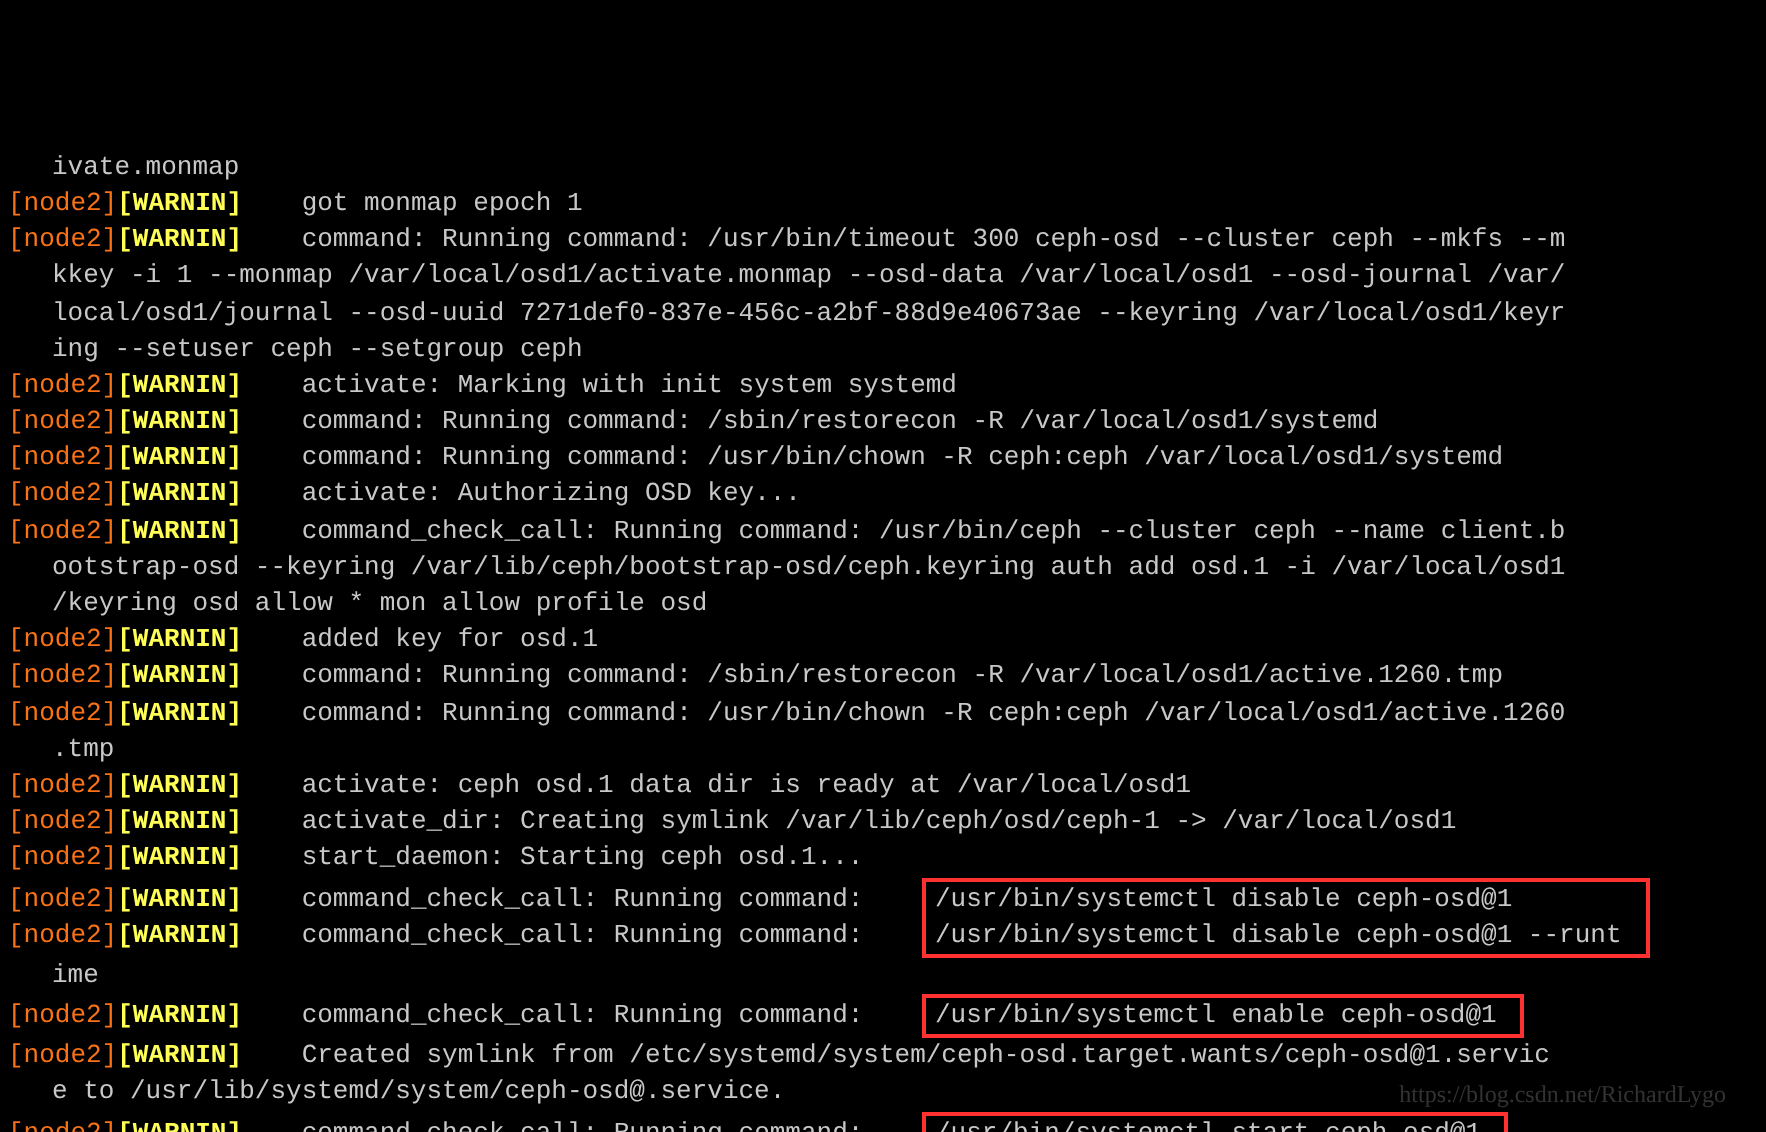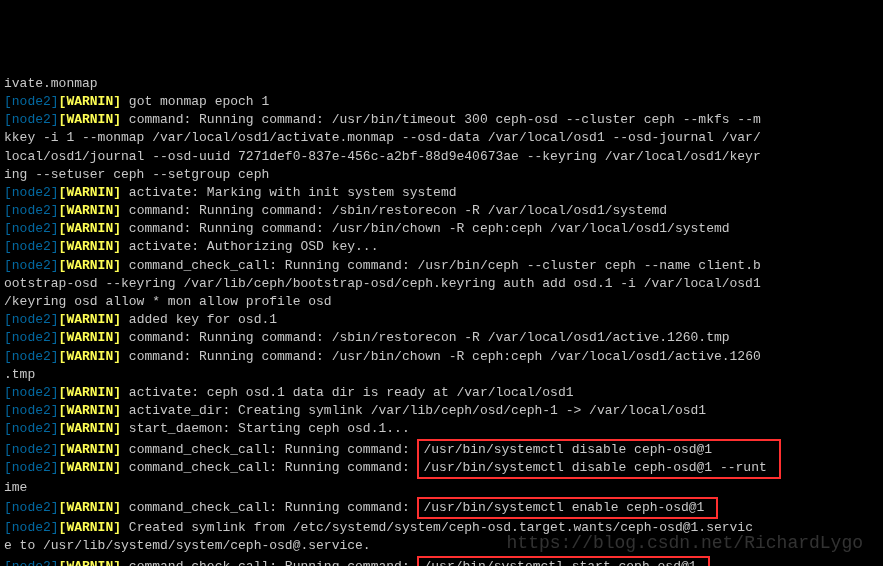"ivate.monmap" .grey { margin-left: none -> 22px }
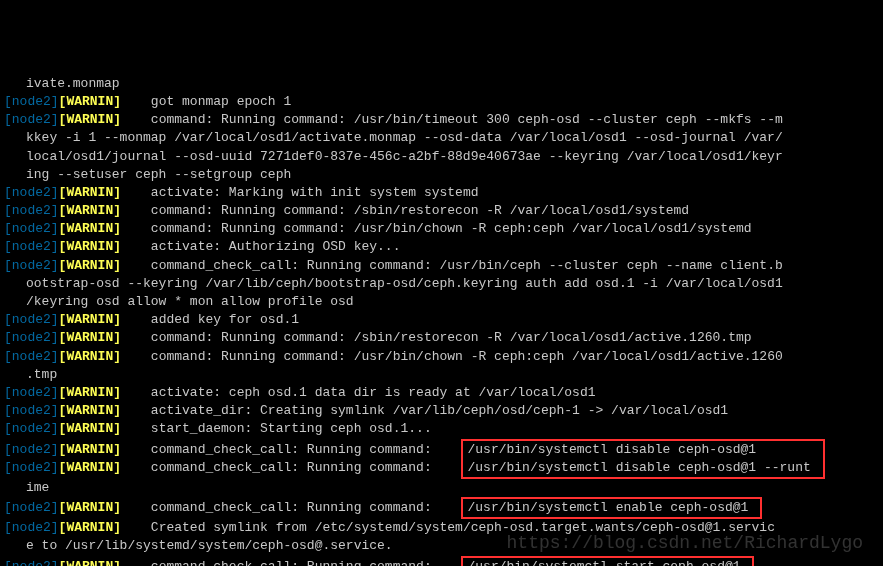"[node2]" .white { color: #0369a1 -> #f97316 }
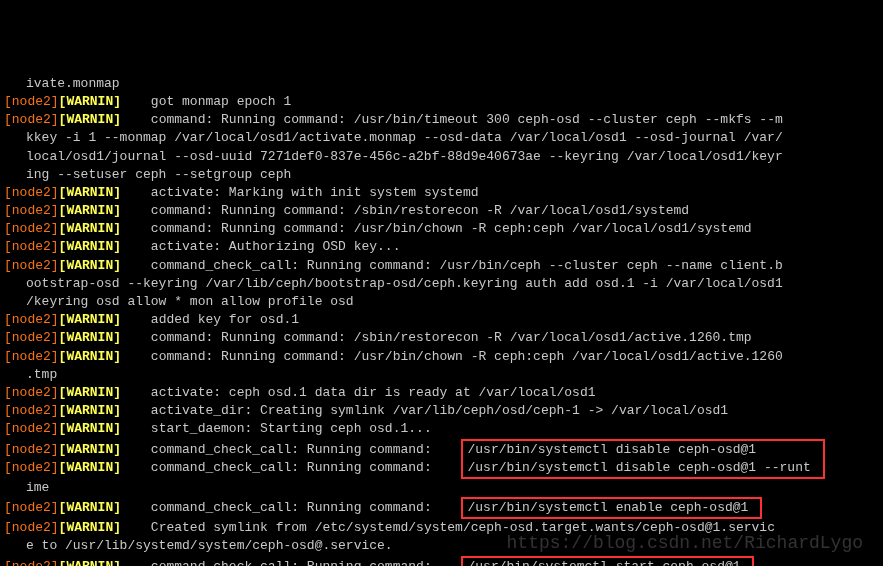"https://blog.csdn.net/RichardLygo" .watermark { font-family: Liberation Mono, monospace -> Liberation Serif, serif; font-size: 18px -> 12px }
